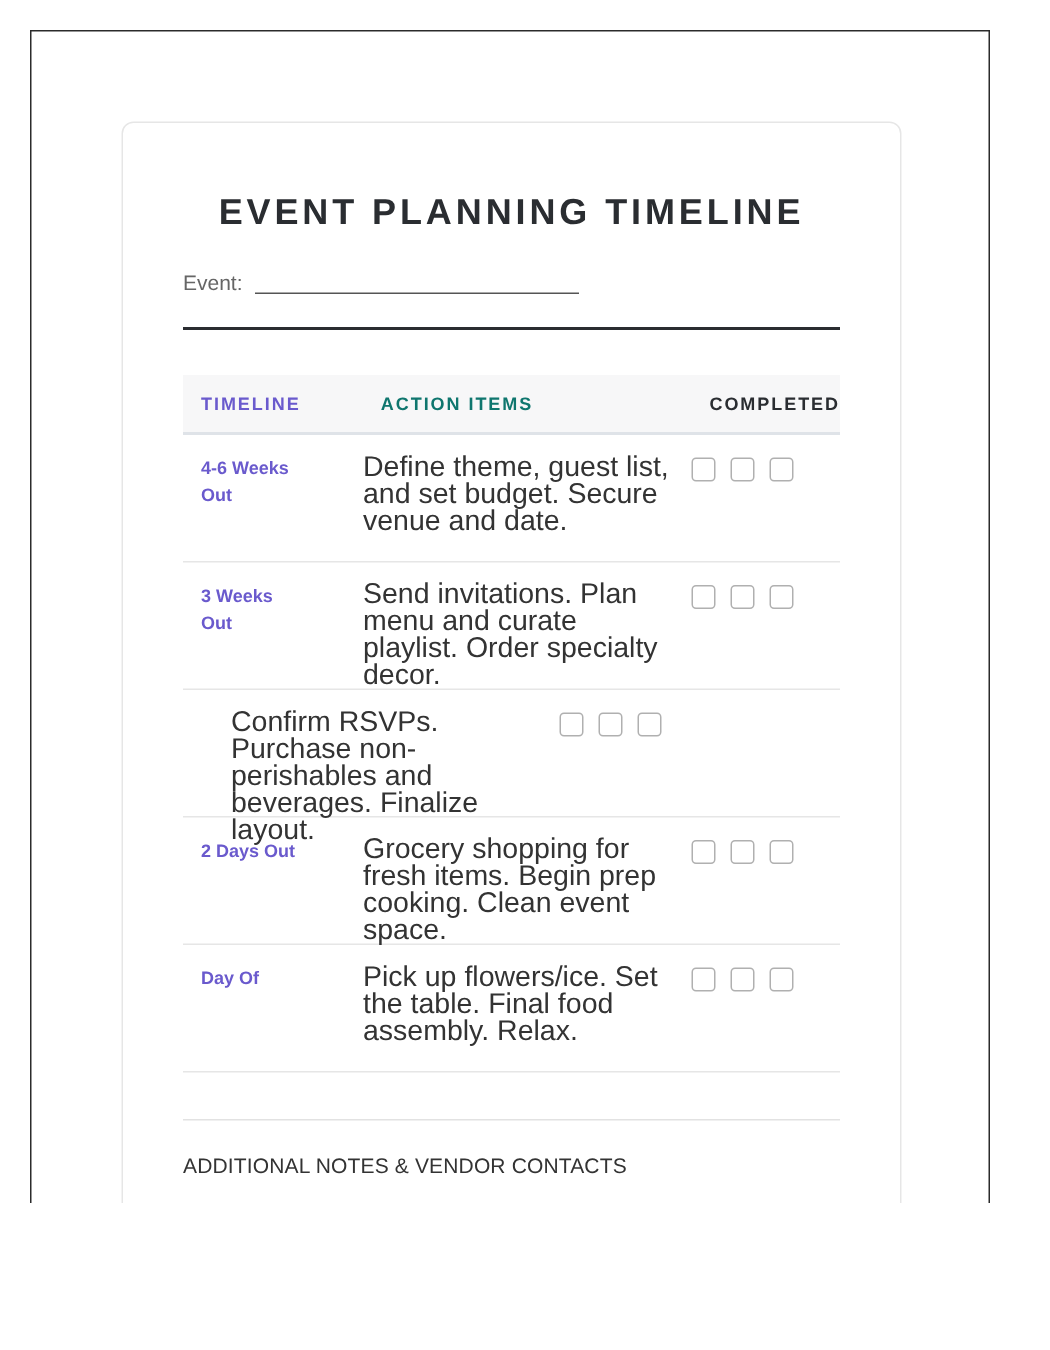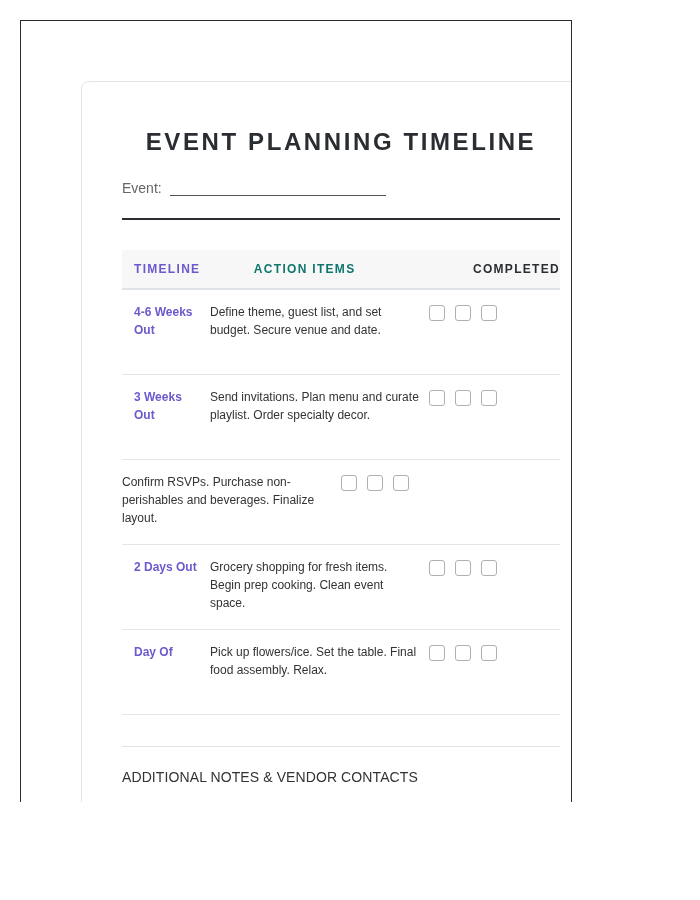"EVENT PLANNING TIMELINE" .page-frame { width: 552px -> 640px }
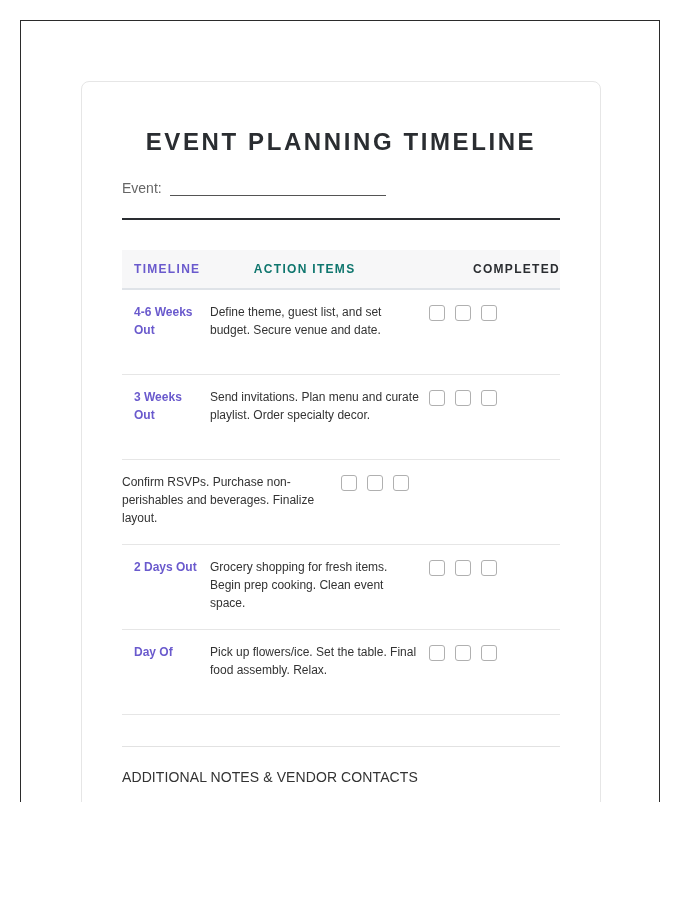"Define theme, guest list, and" .cell-actions { font-size: 12px -> 19px; margin-left: none -> 32px }
